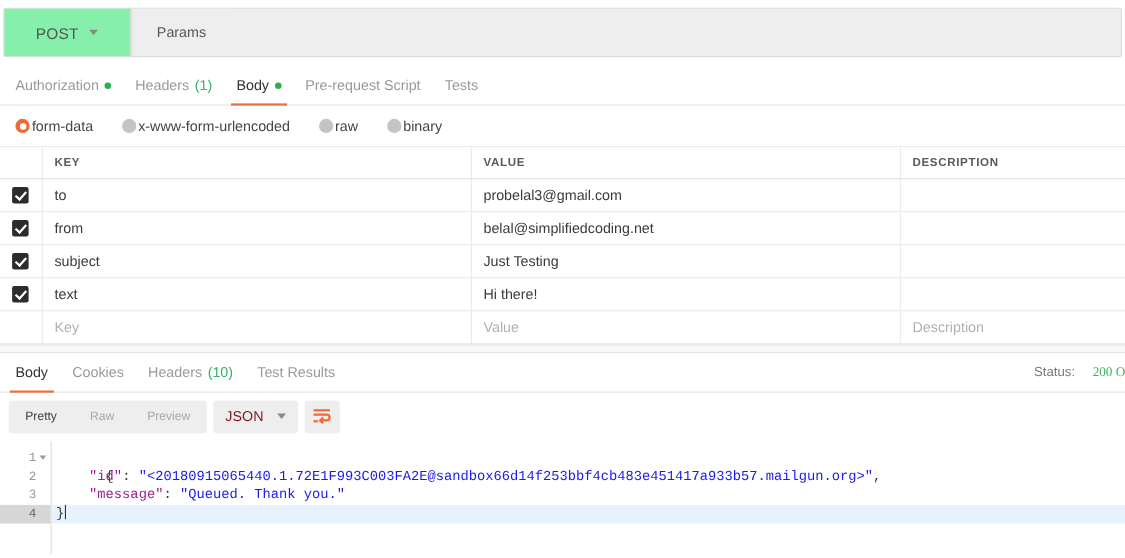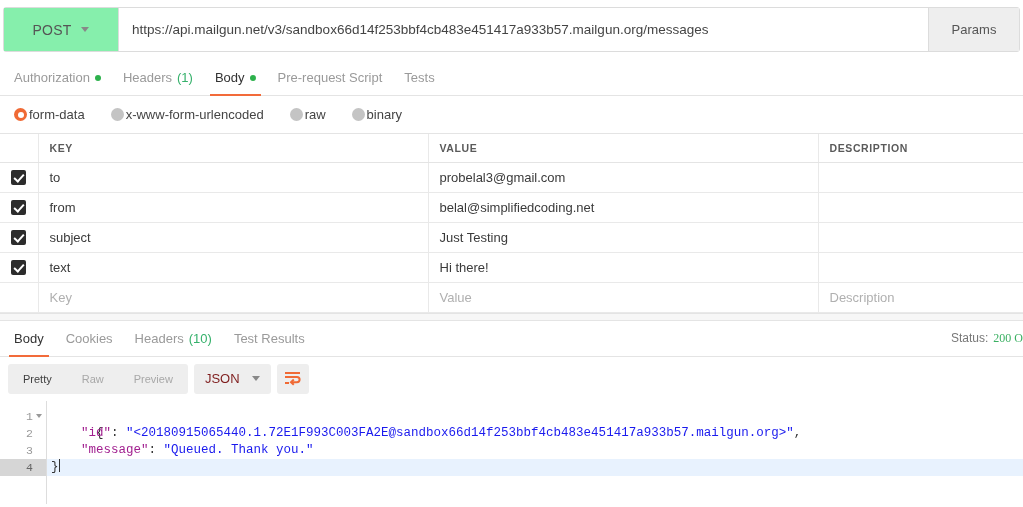"https://api.mailgun.net/v3/sandbox66d14f" div.url-input { html: <div>https://api.mailgun.net/v3/sandbox66d14f253bbf4cb483e451417a933b57.mailgun.org/messages</div> -> none }
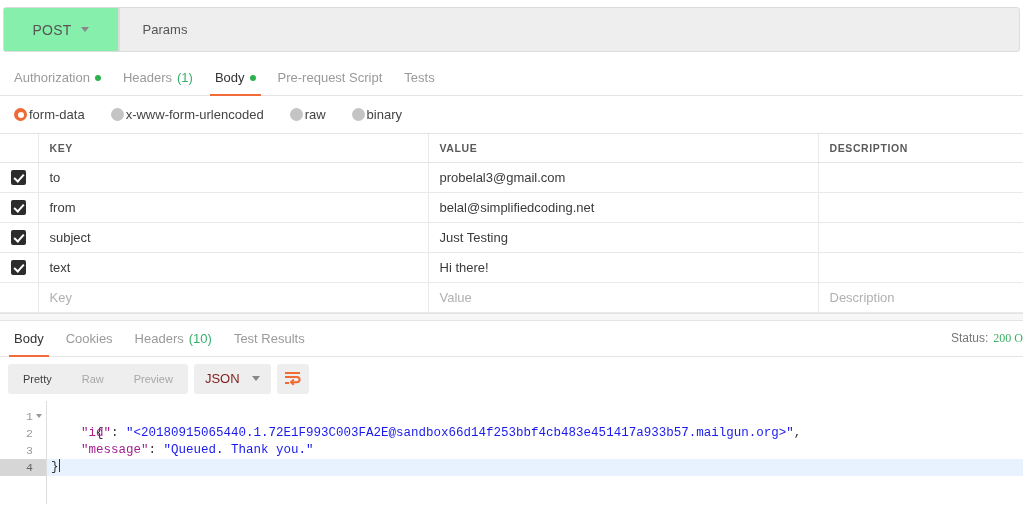"Status:" .status-wrap { gap: 5px -> 16px }
